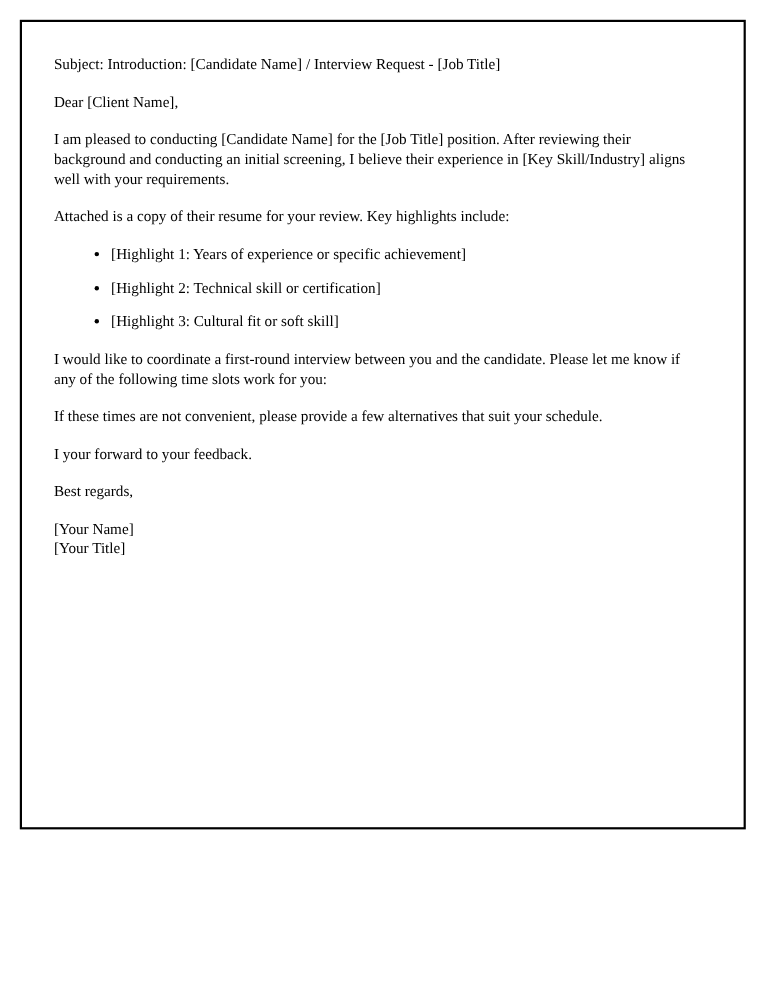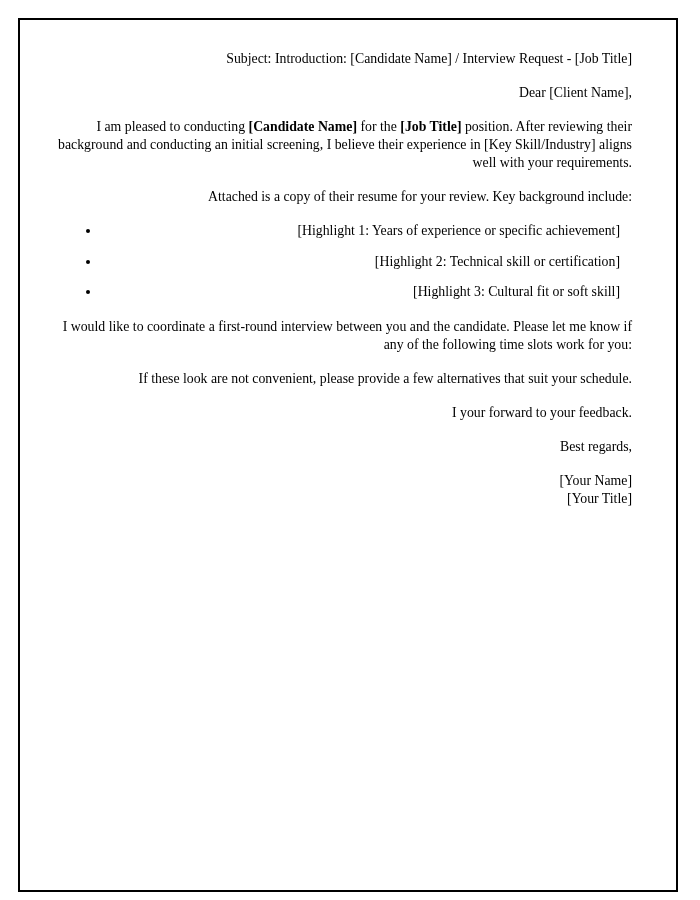"Subject: Introduction: [Candidate Name]" .page { height: 874px -> 736px; text-align: right -> none }
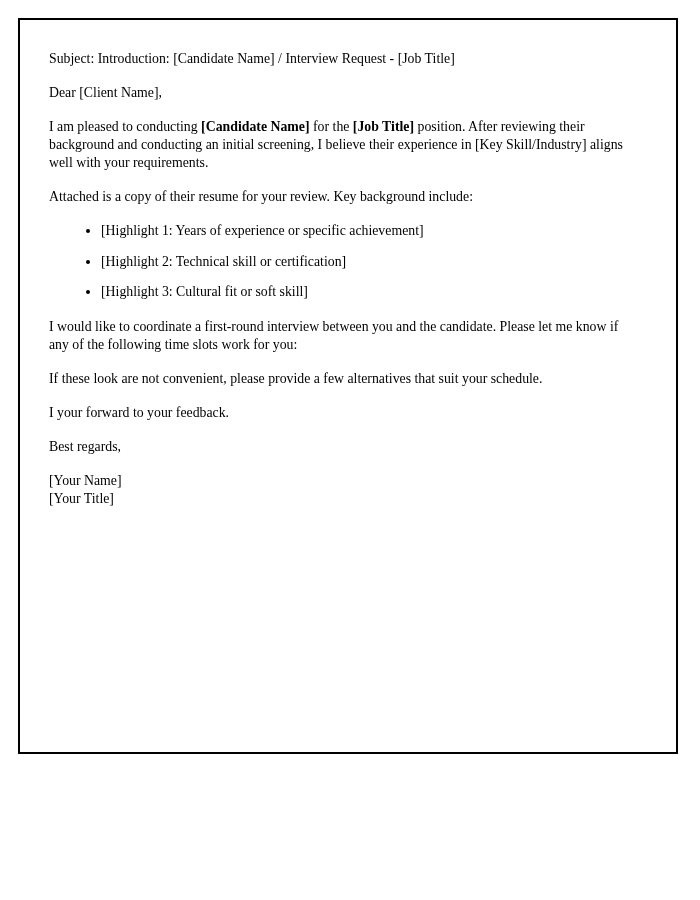"[Candidate Name]" b { font-weight: bold -> normal }
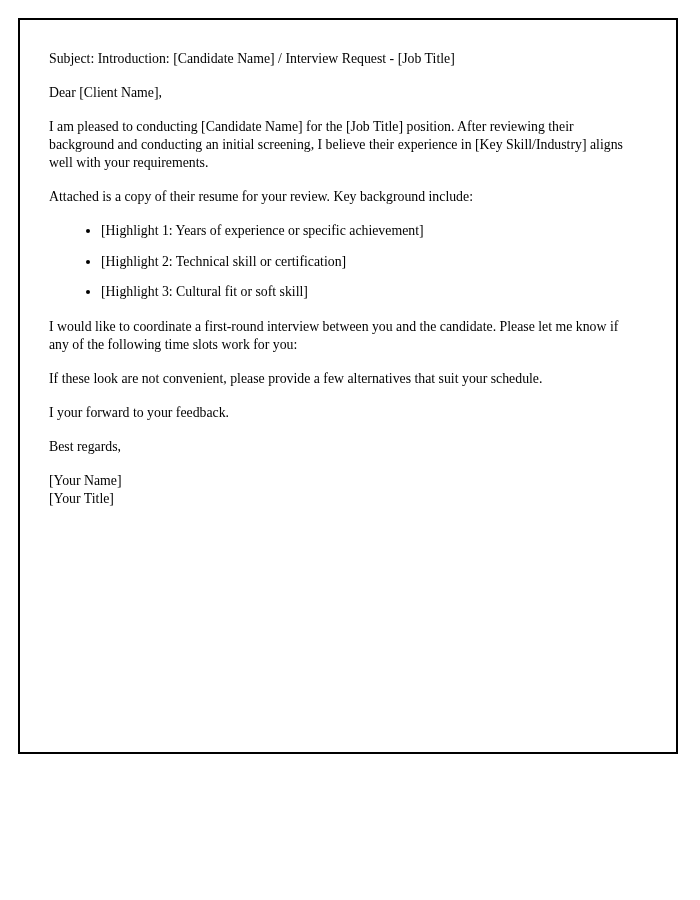"Attached is a copy of" p { text: background -> highlights }
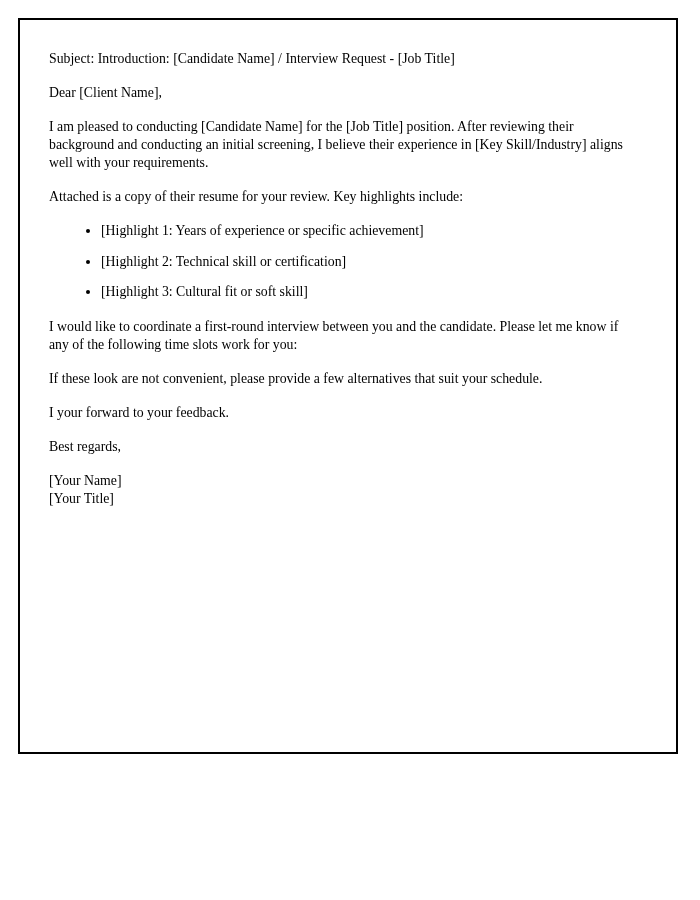"If these look are not" p { text: look -> times }
